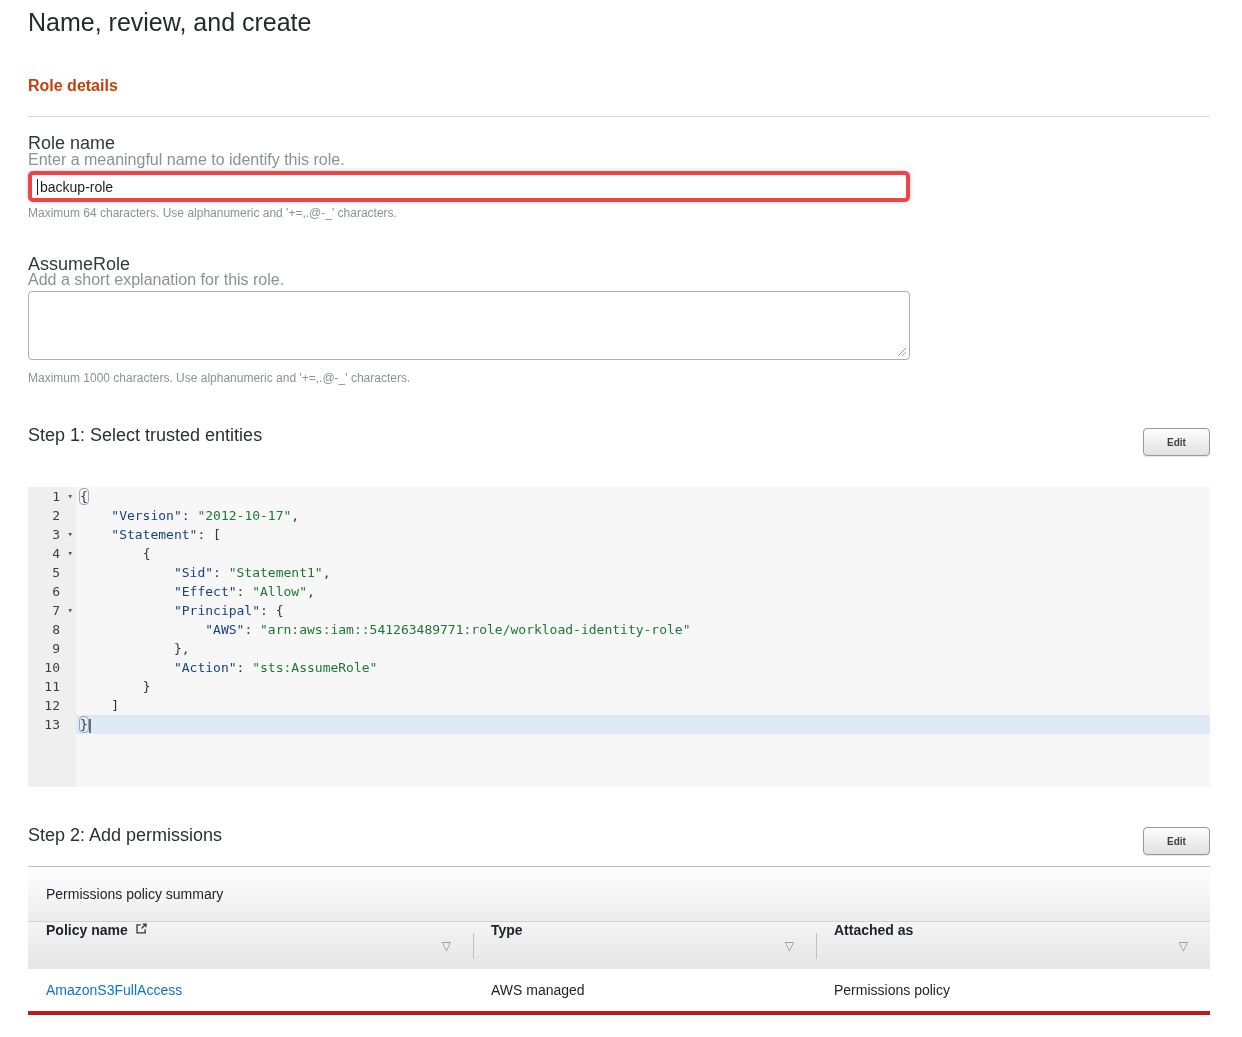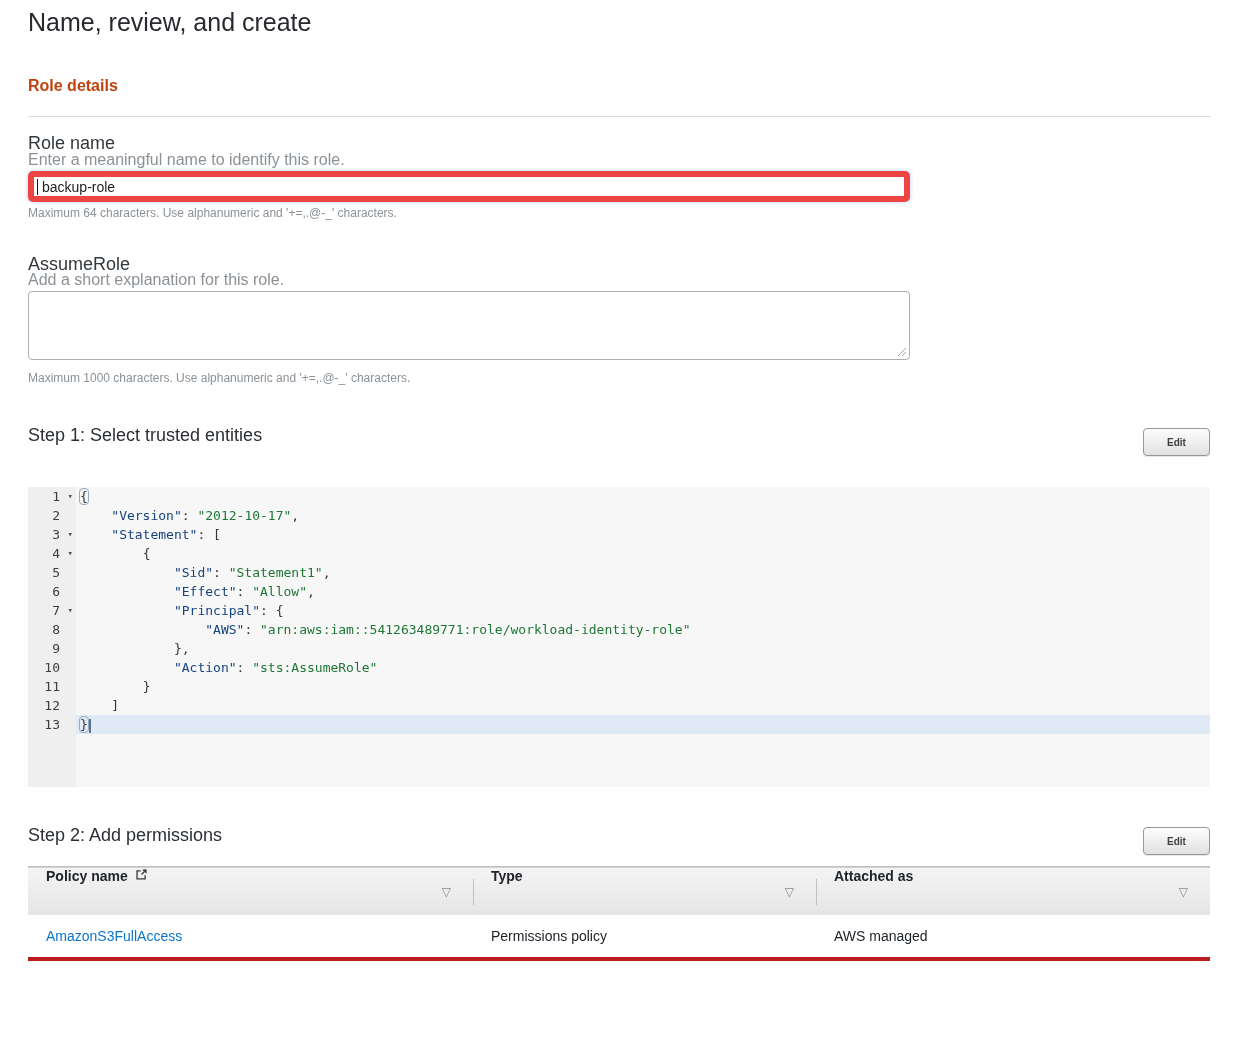"backup-role" .role-name-input { border: 6px solid #ef4444 -> 4px solid #ef4444 }
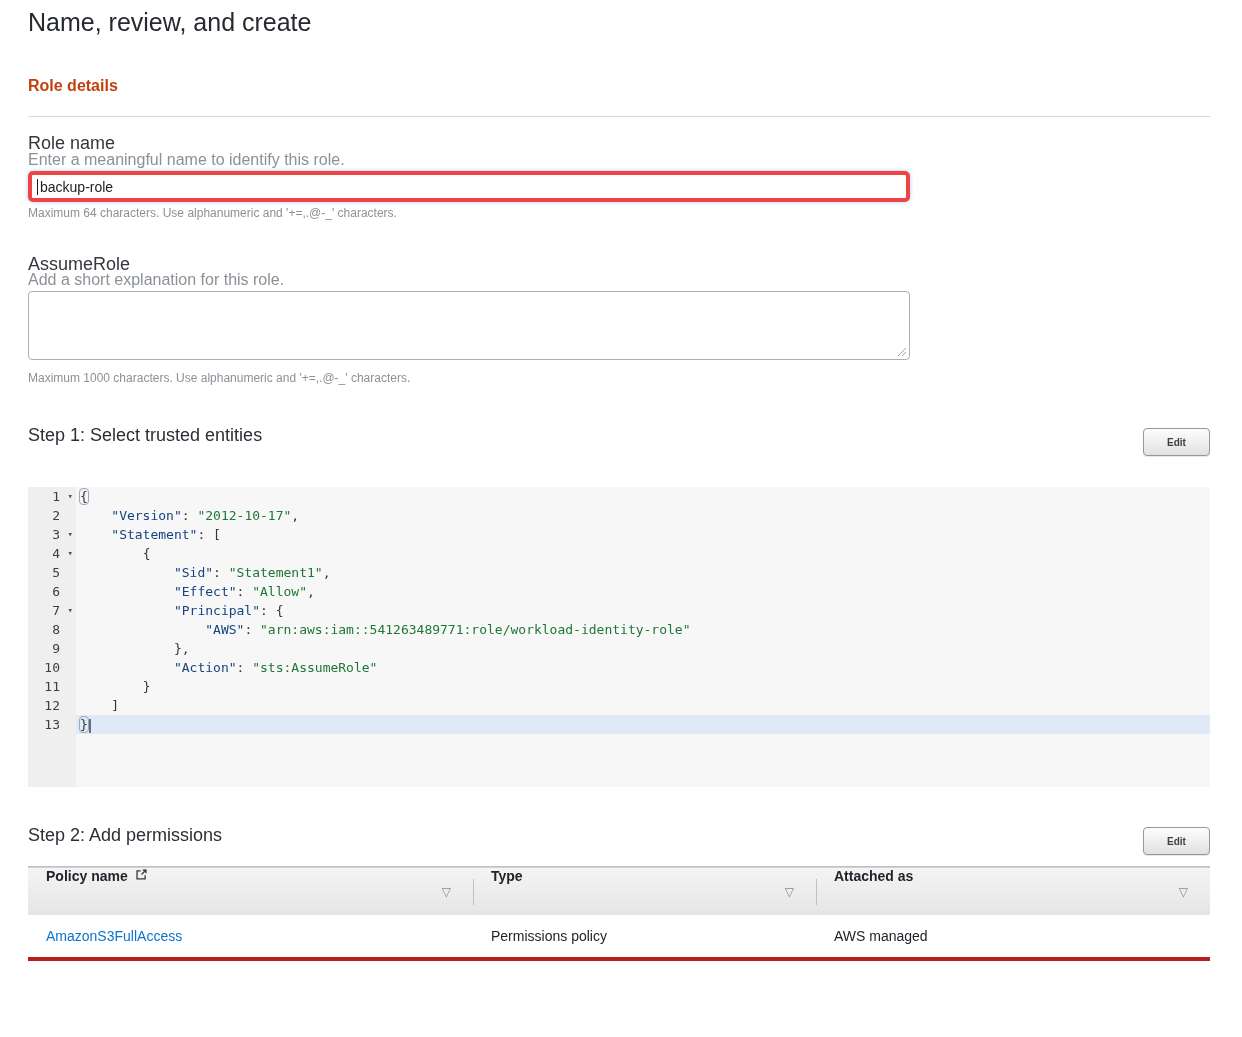"Permissions policy summary" div.panel-band { html: none -> <div>Permissions policy summary</div> }
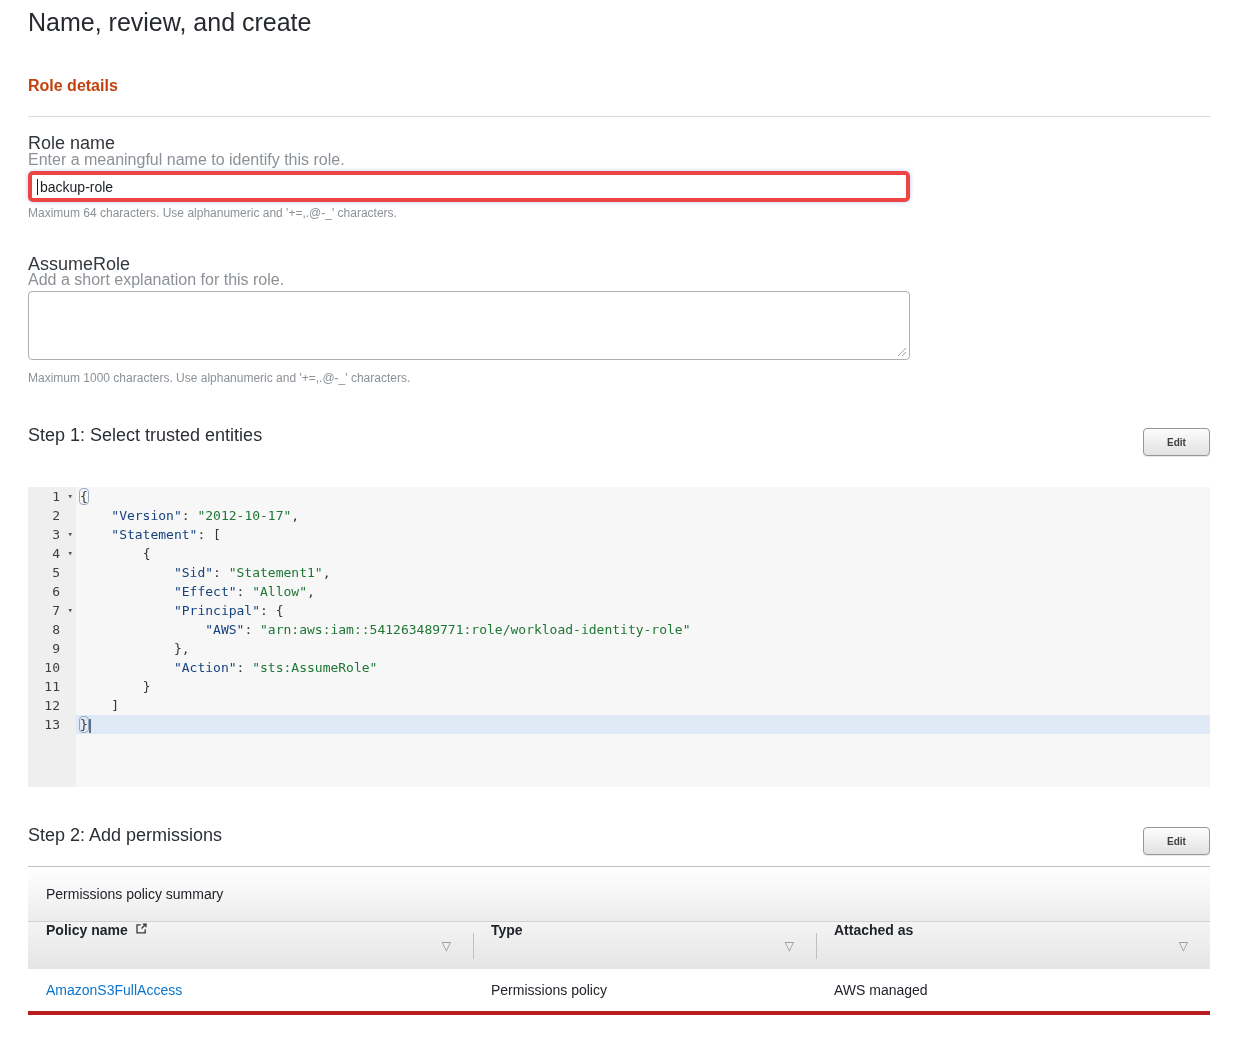"Permissions policy" div.td { order: before "AWS managed" -> after "AWS managed" }
